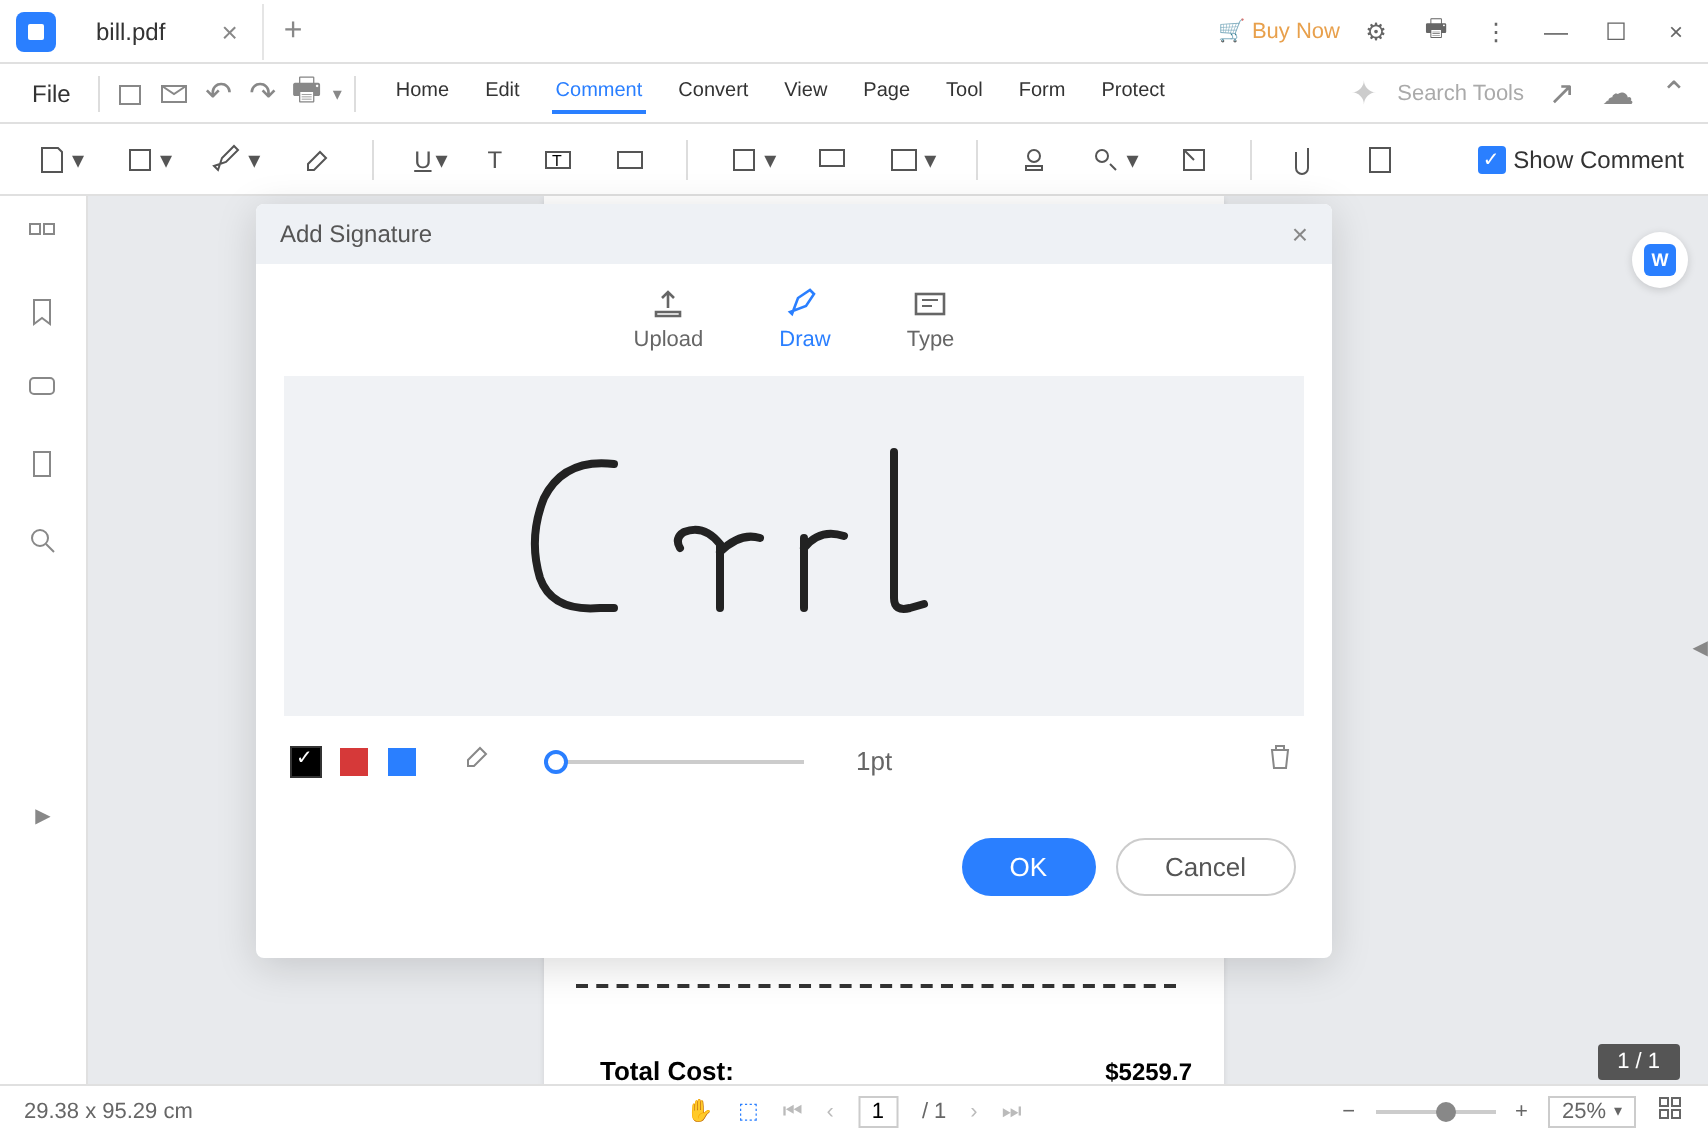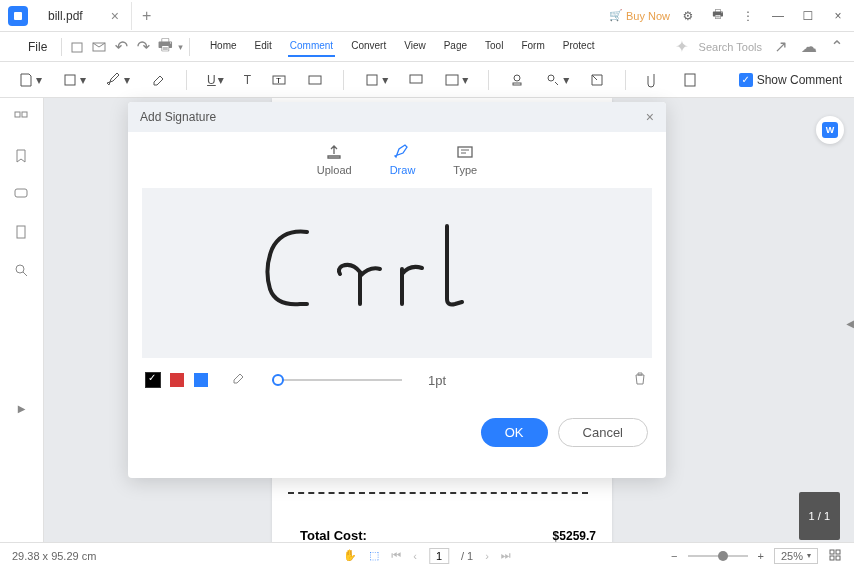"File" .file-menu { margin-left: 12px -> none }
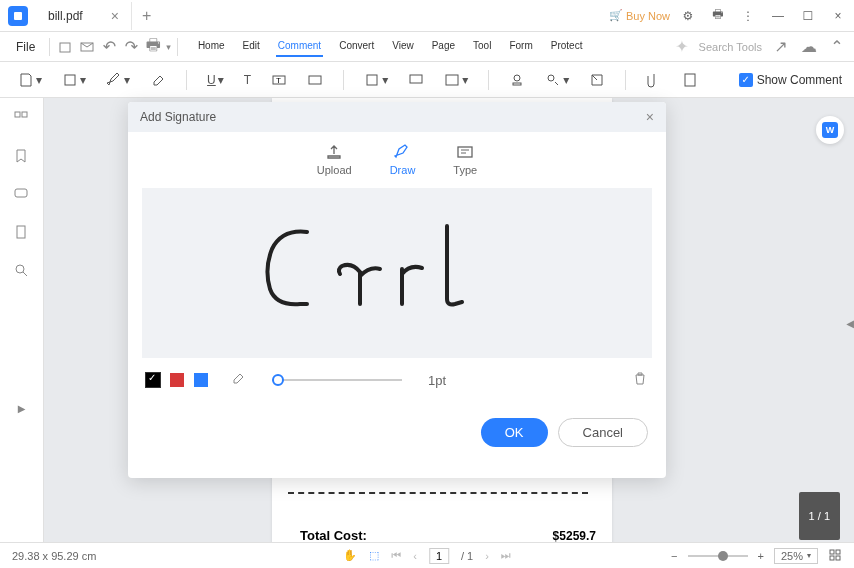"1 / 1" .page-badge { padding: 18px 10px -> 3px 10px }
